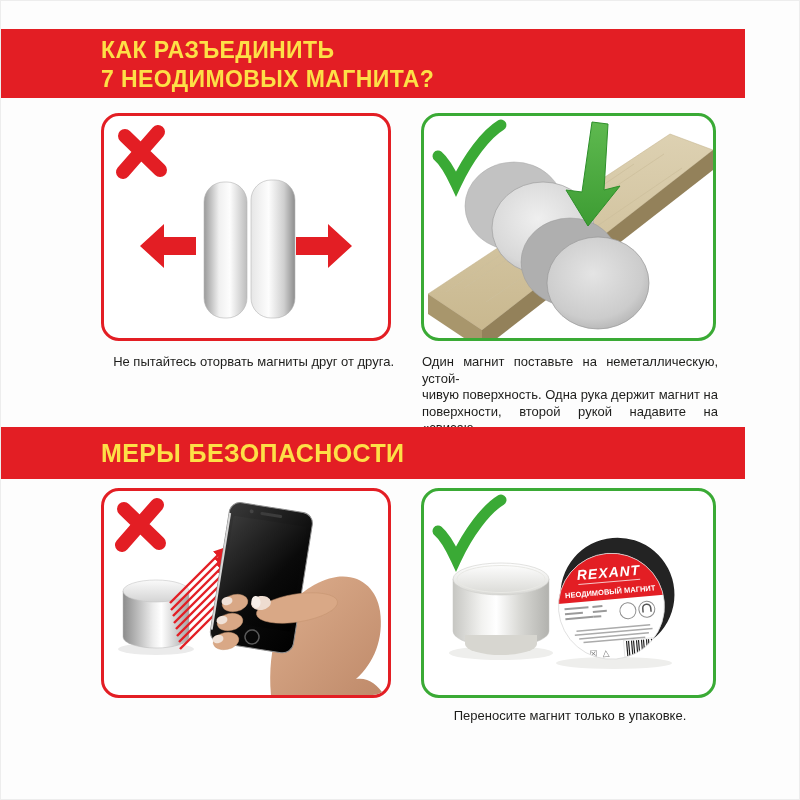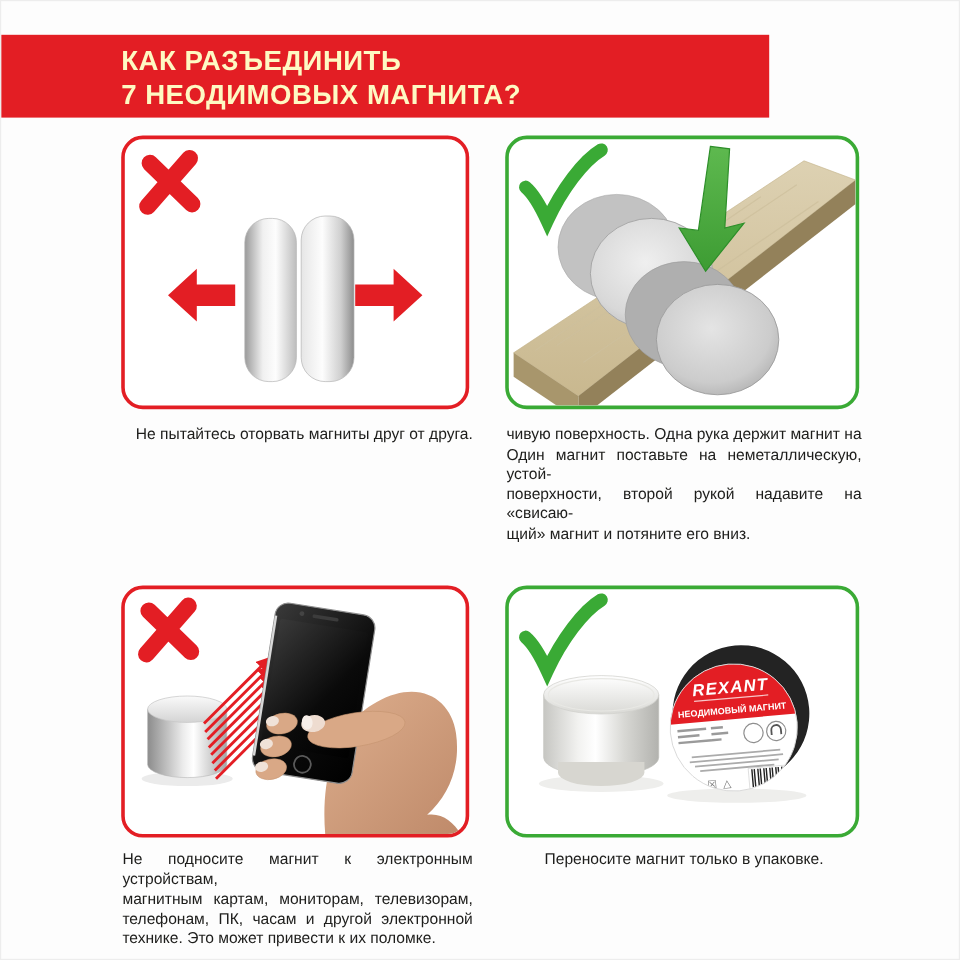"КАК РАЗЪЕДИНИТЬ" .banner { color: #fef9c3 -> #fde047; width: 640px -> 744px }
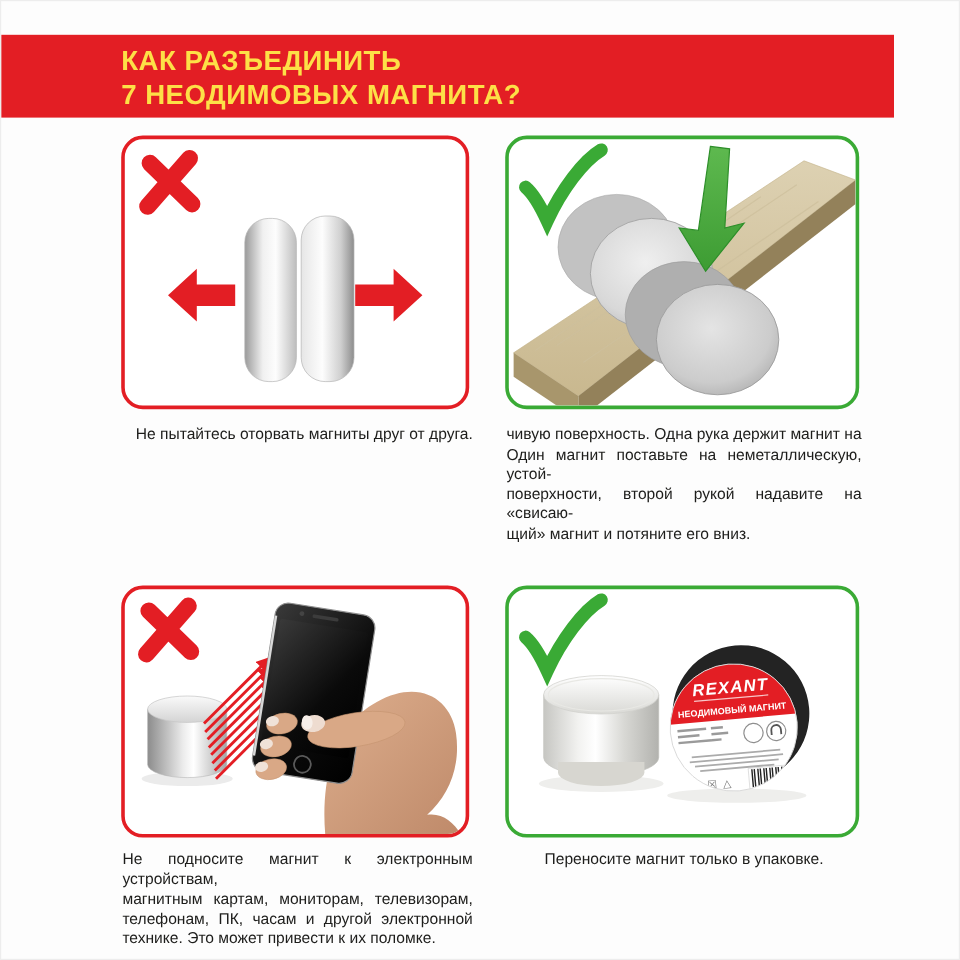"чивую поверхность. Одна рука держит" div.jline { order: before "Один магнит поставьте на" -> after "Один магнит поставьте на" }
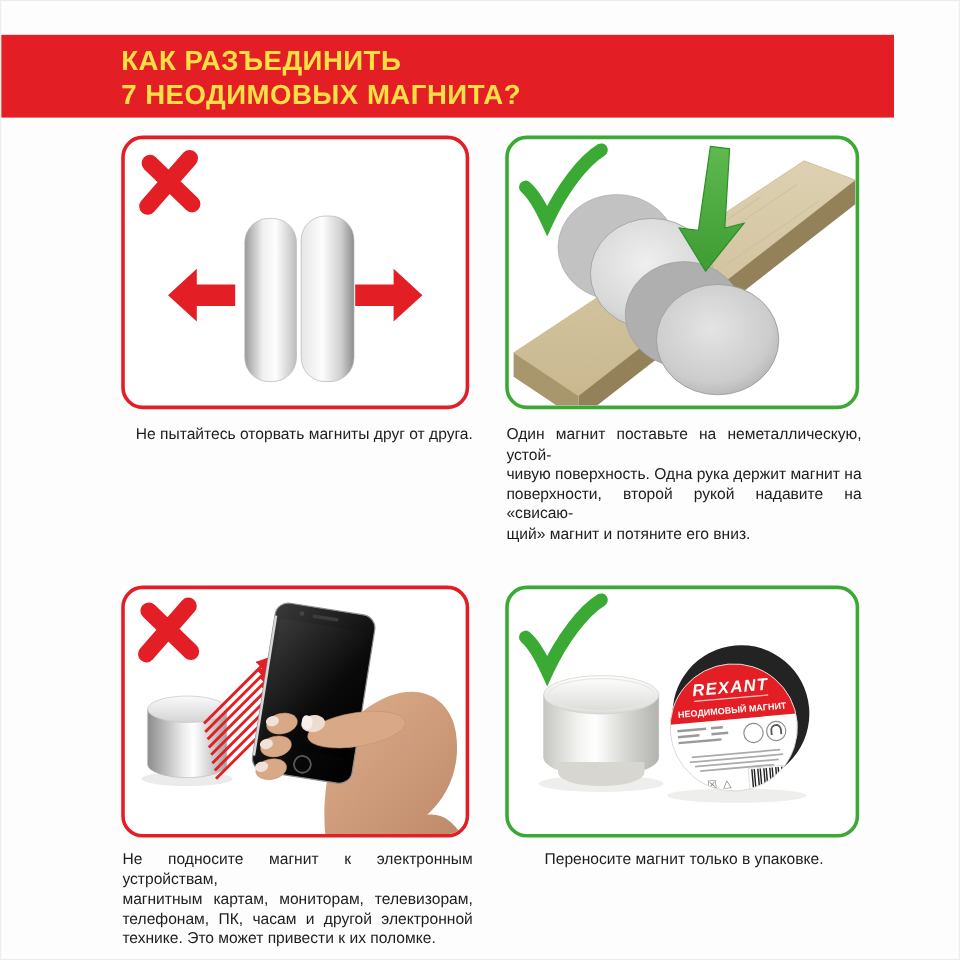"МЕРЫ БЕЗОПАСНОСТИ" div.banner { html: none -> <div> <div>МЕРЫ БЕЗОПАСНОСТИ</div> </div> }
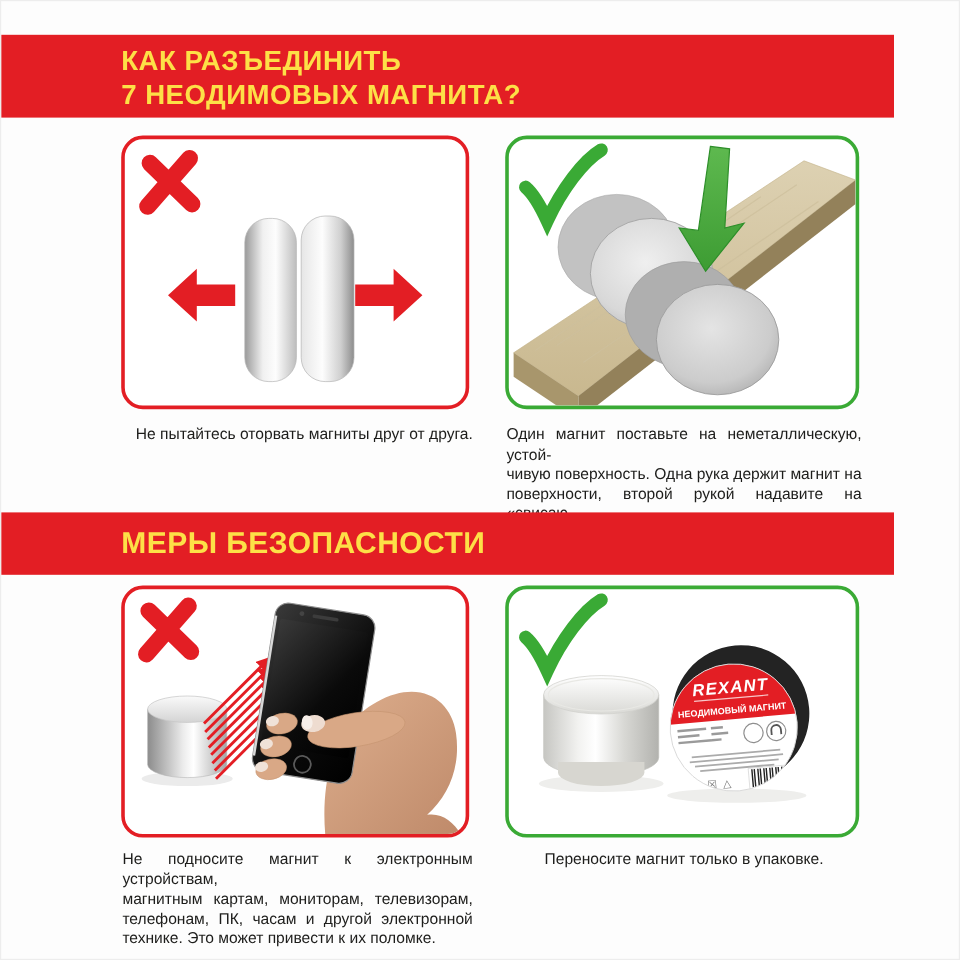"Не подносите магнит к электронным" div.caption { html: <div> <div>Не подносите магнит к электронным устройствам,</div> <div>магнитным картам, мониторам, телевизорам,</div> <div>телефонам, ПК, часам и другой электронной</div> <div>технике. Это может привести к их поломке.</div> </div> -> none }
